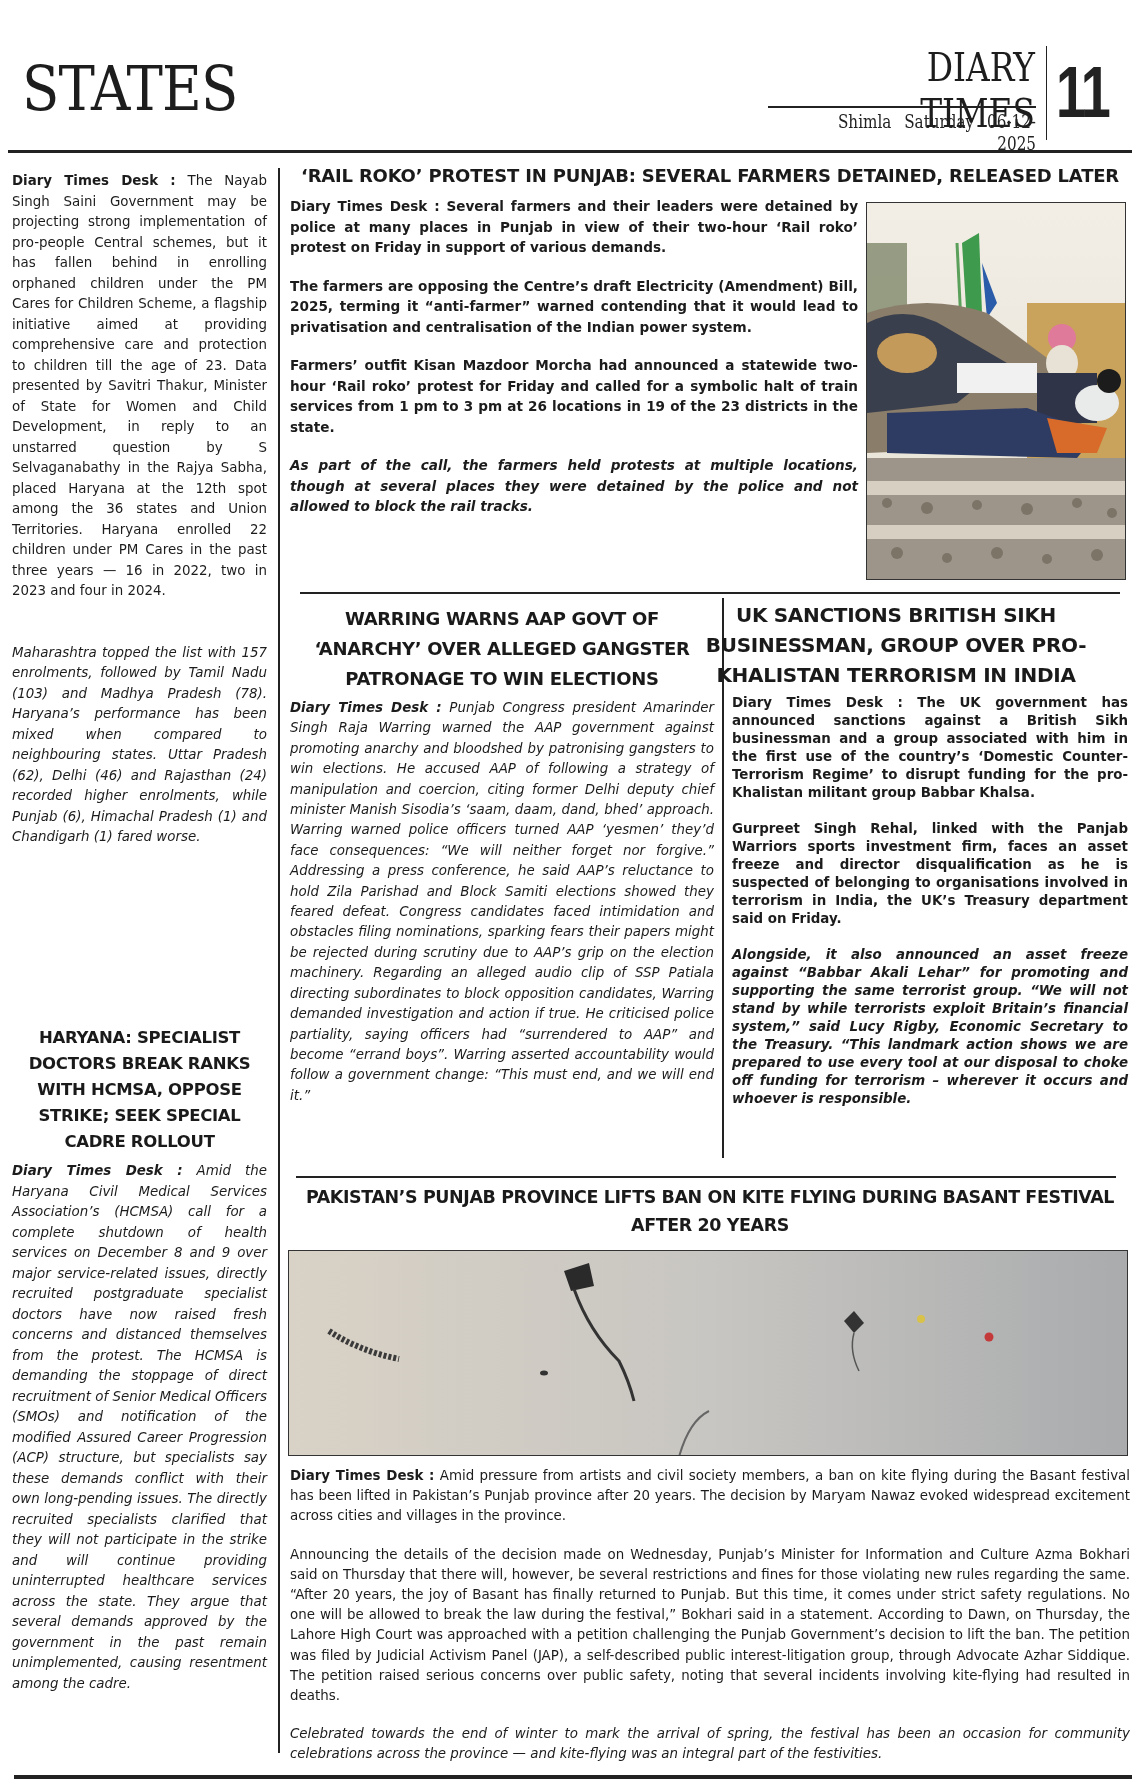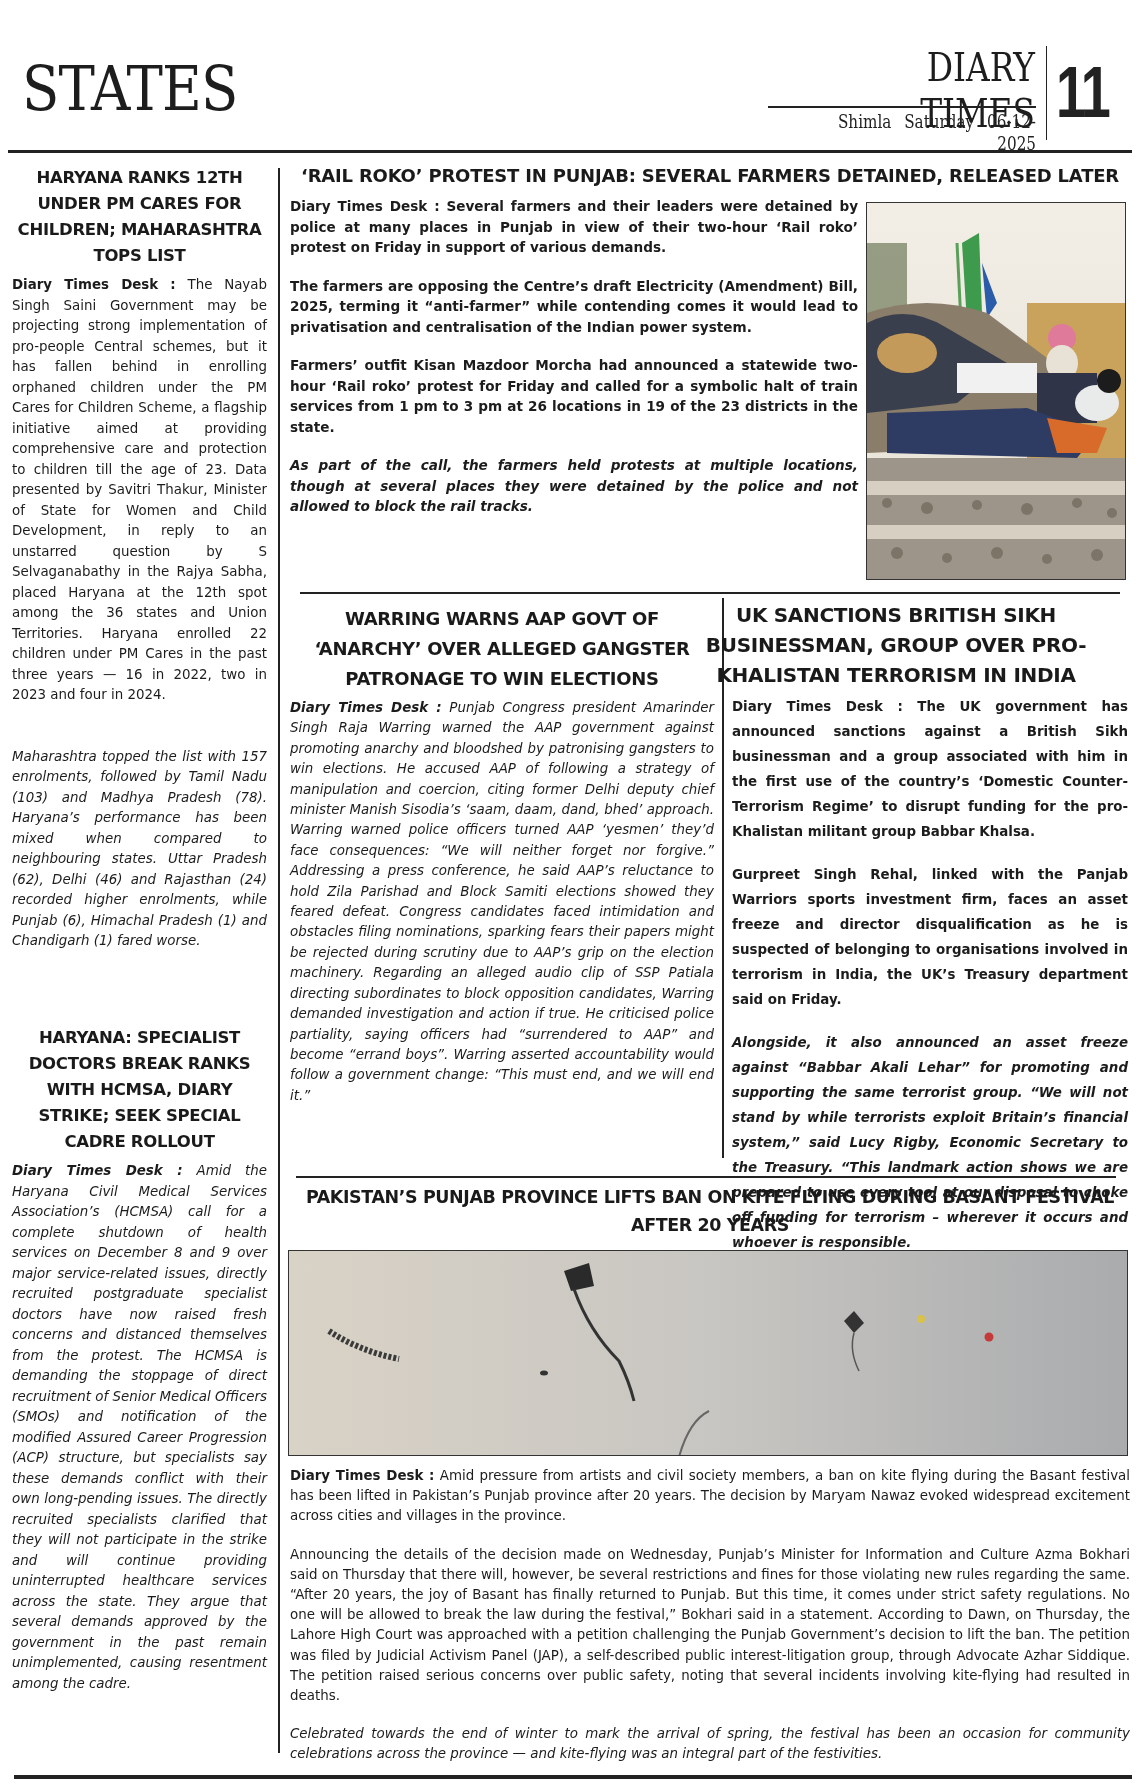"HARYANA RANKS 12TH UNDER PM" h2.headline { html: <h2>HARYANA RANKS 12TH UNDER PM CARES FOR CHILDREN; MAHARASHTRA TOPS LIST</h2> -> none }
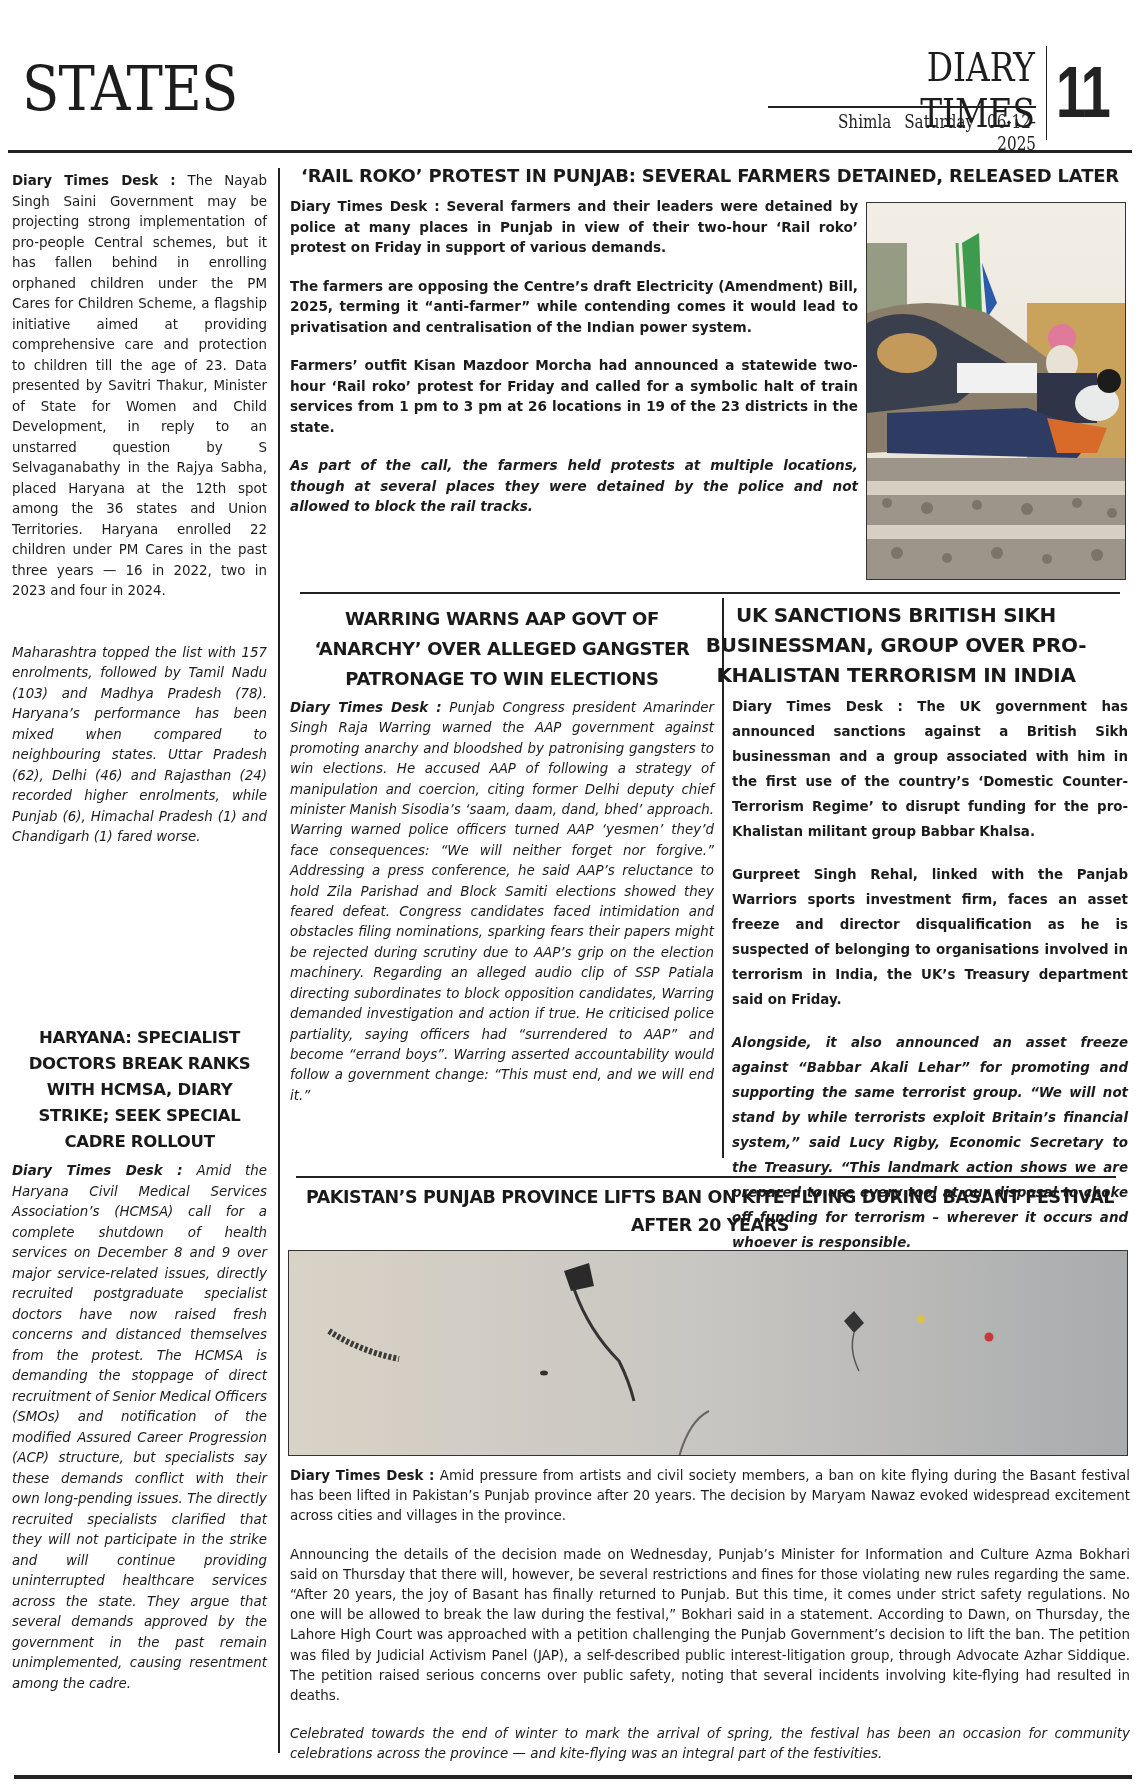"The farmers are opposing the" p { text: while contending comes -> warned contending that }
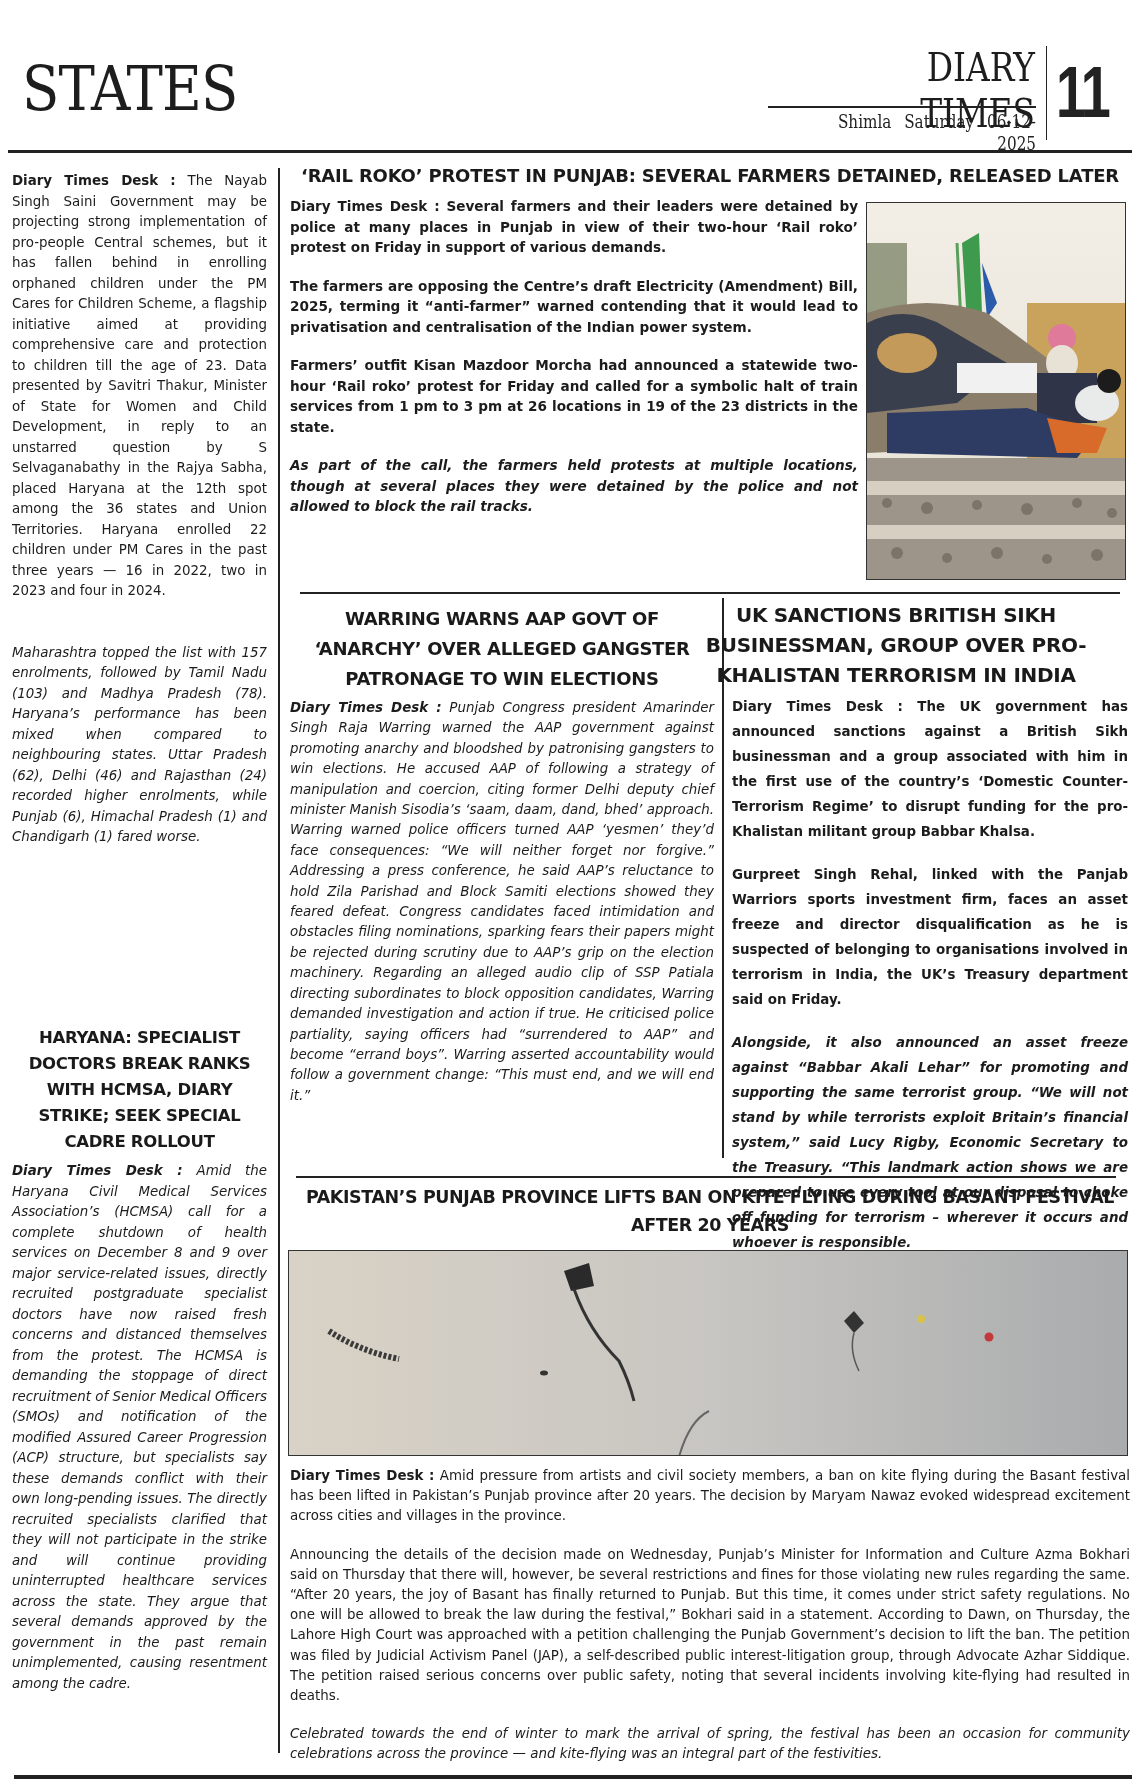"Diary Times Desk : The UK" .uk-body { line-height: 25px -> 18px }
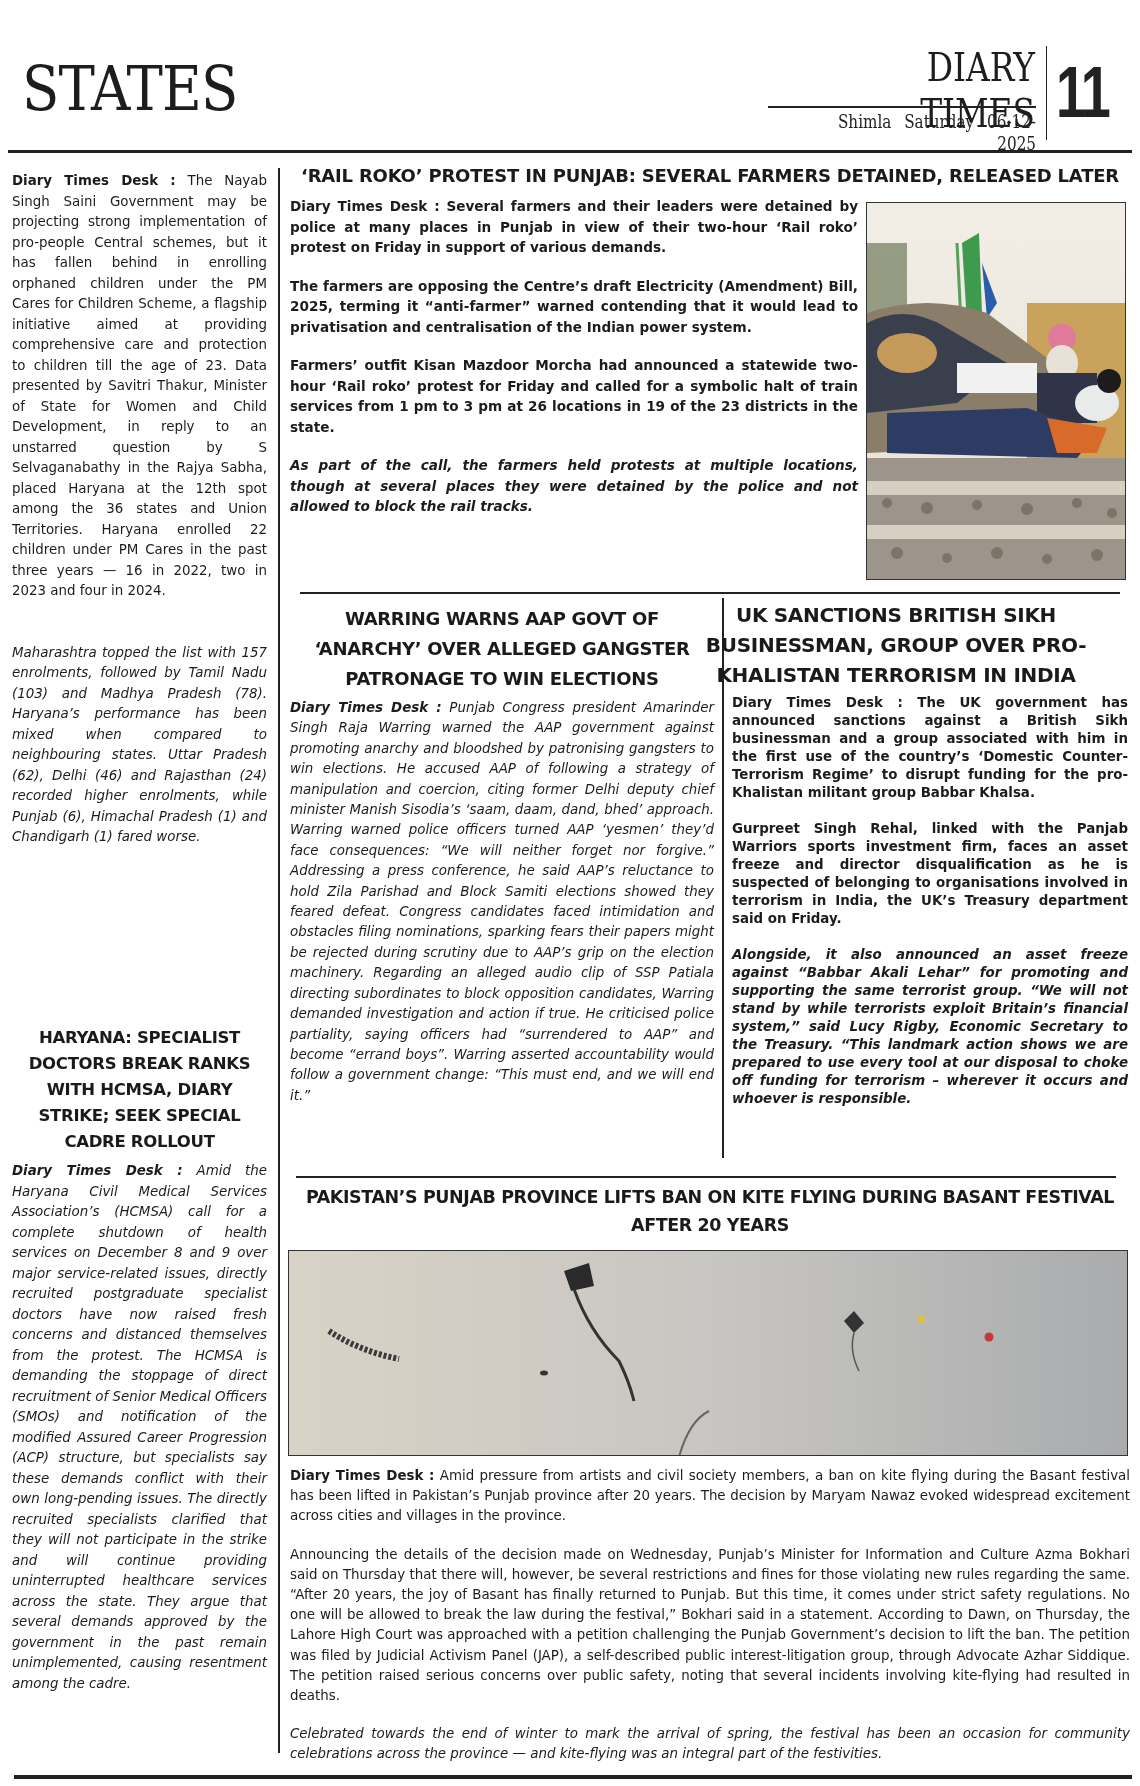"HARYANA: SPECIALIST DOCTORS BREAK RANKS" h2.headline { text: DIARY -> OPPOSE }
